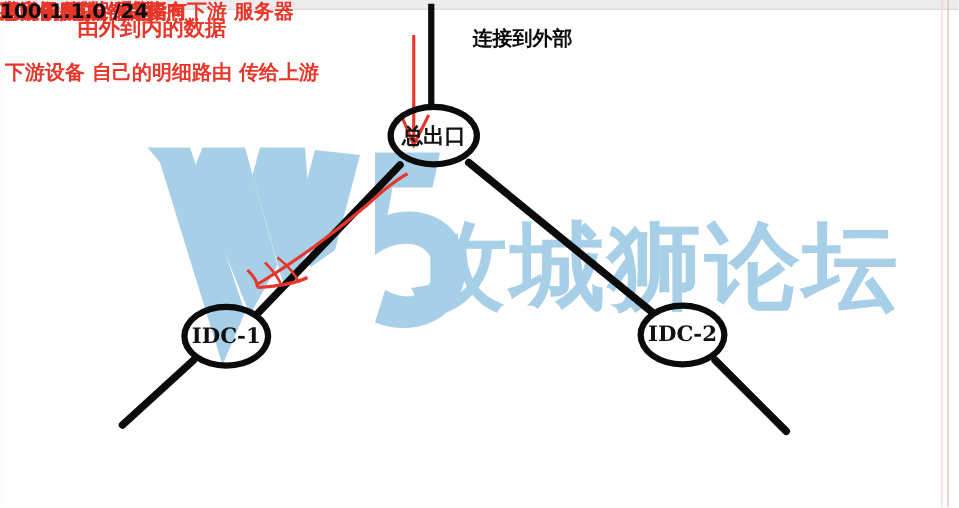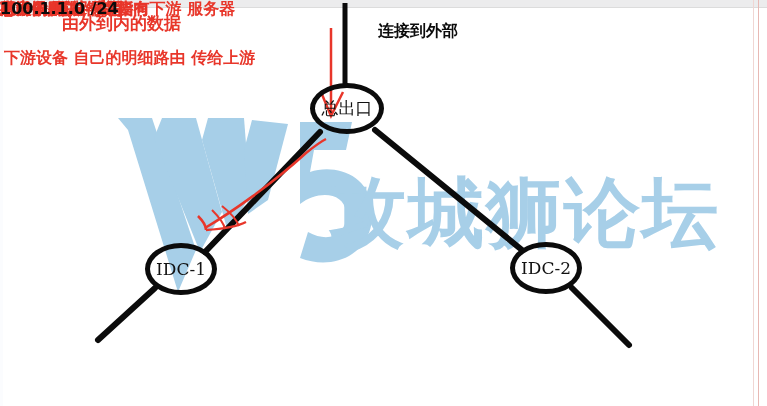"总出口" .node-label { font-weight: normal -> bold }
